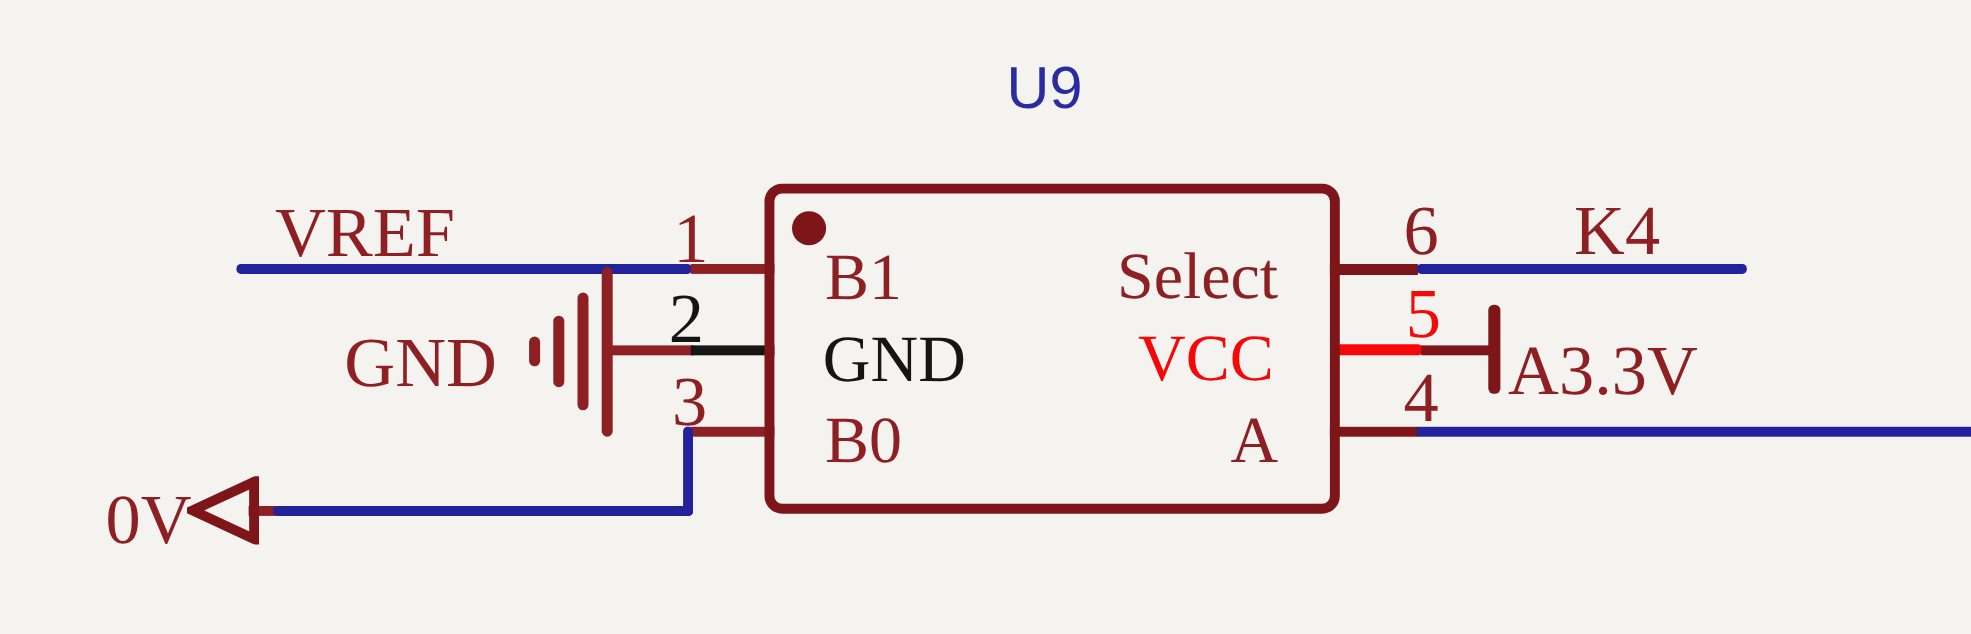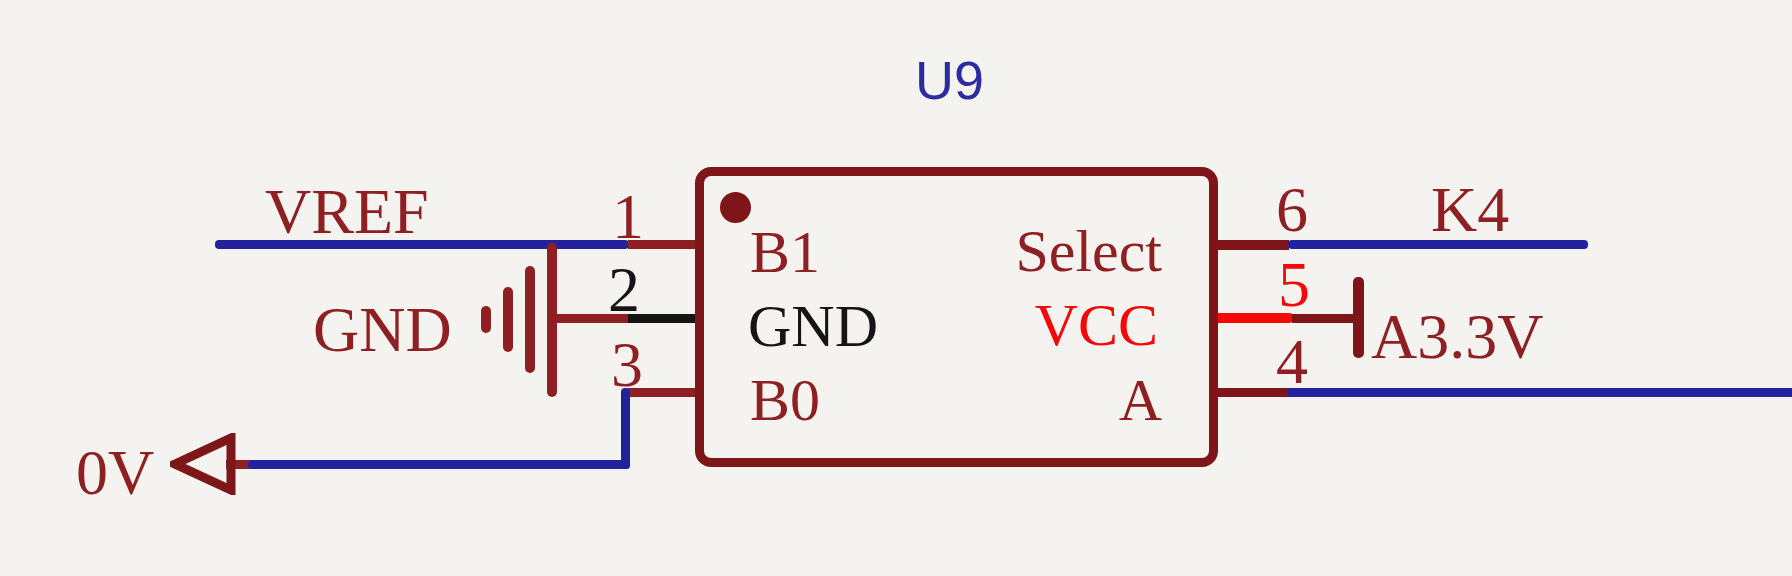"VREF" div.t { left: 265px -> 250px }
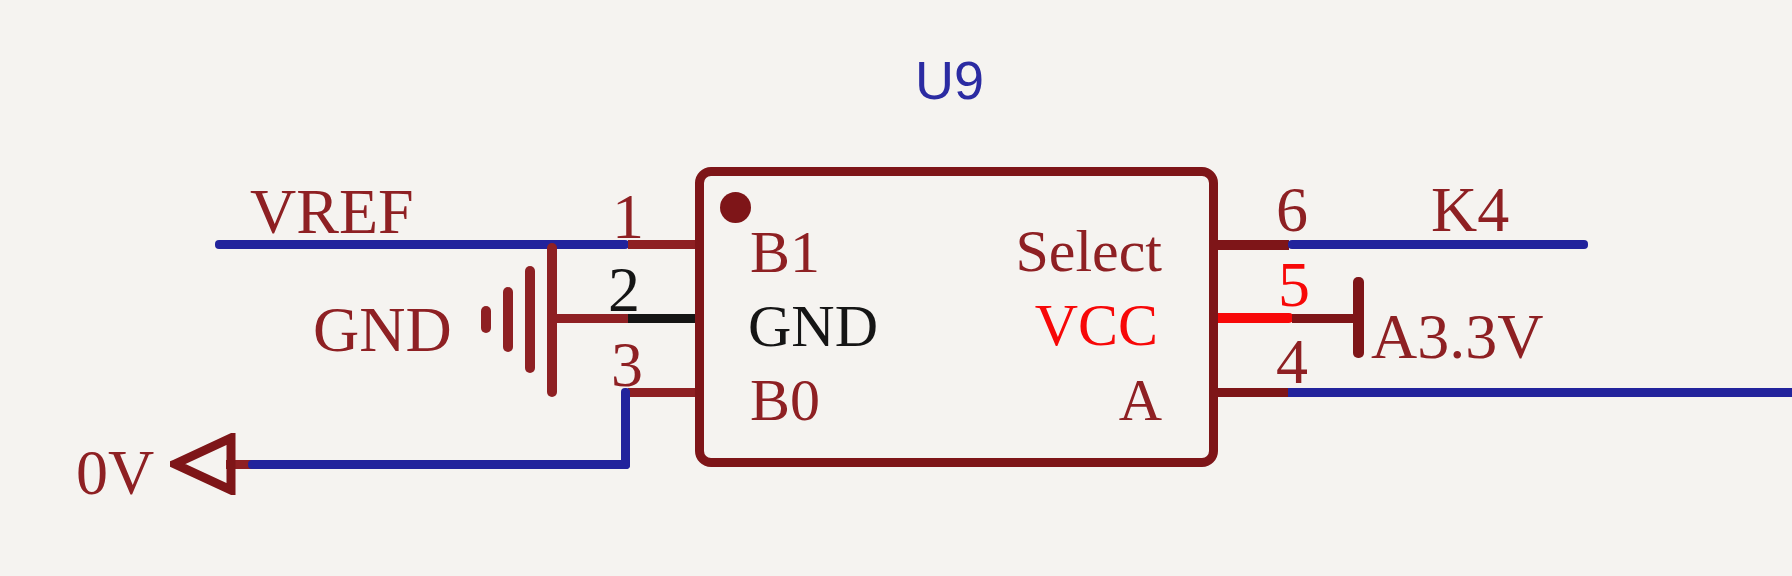"0V" div.t { left: 76px -> 96px }
